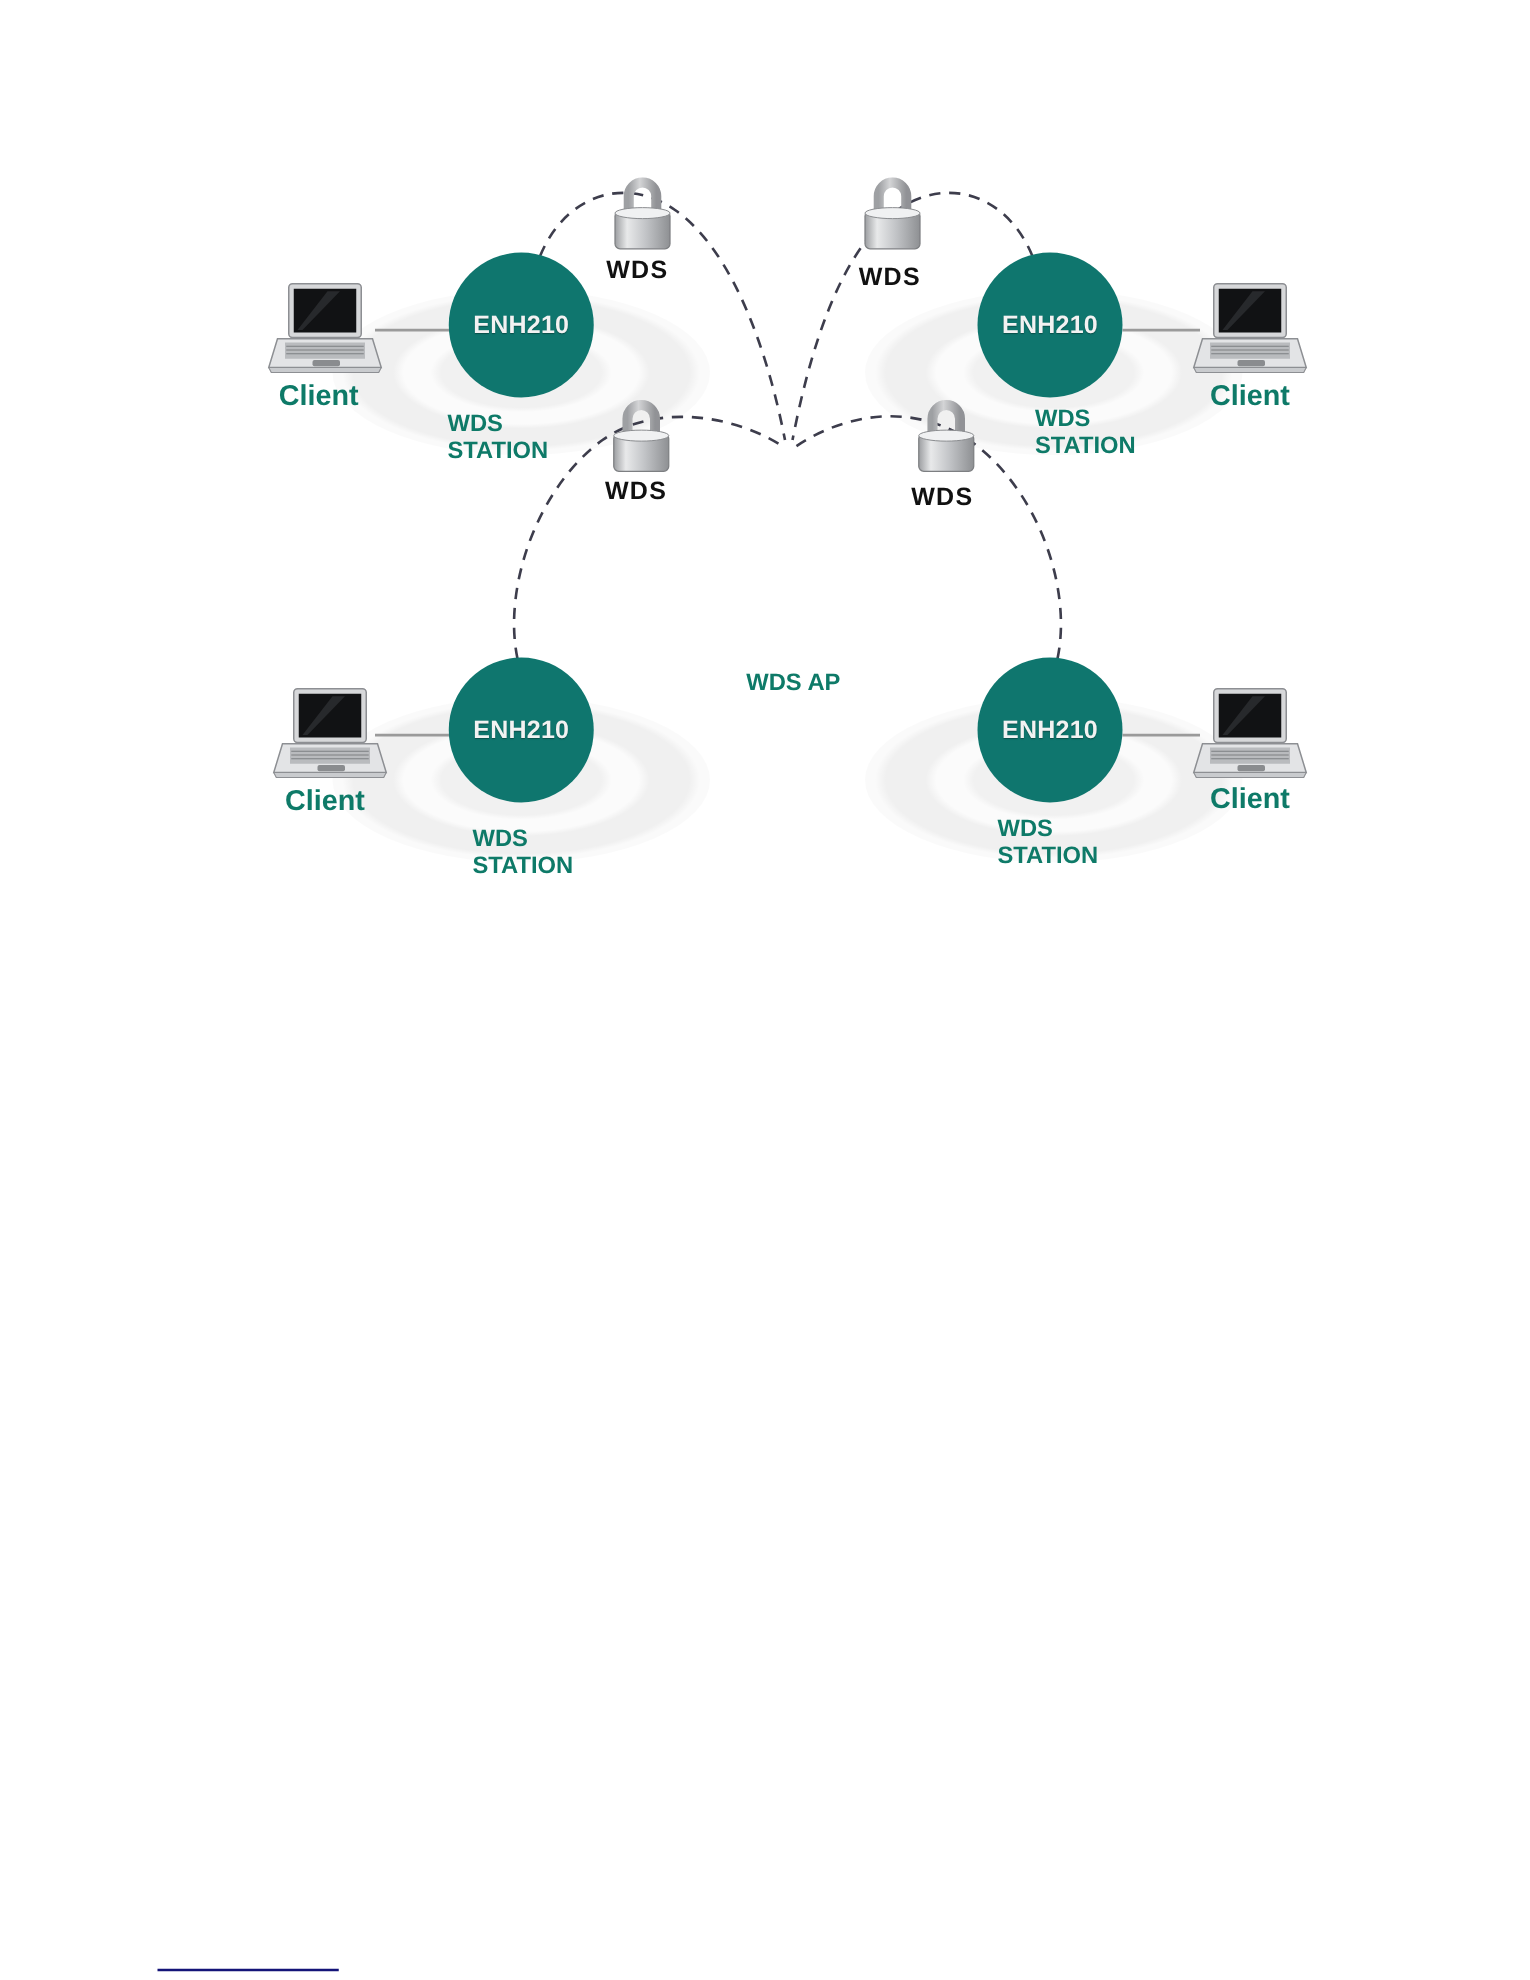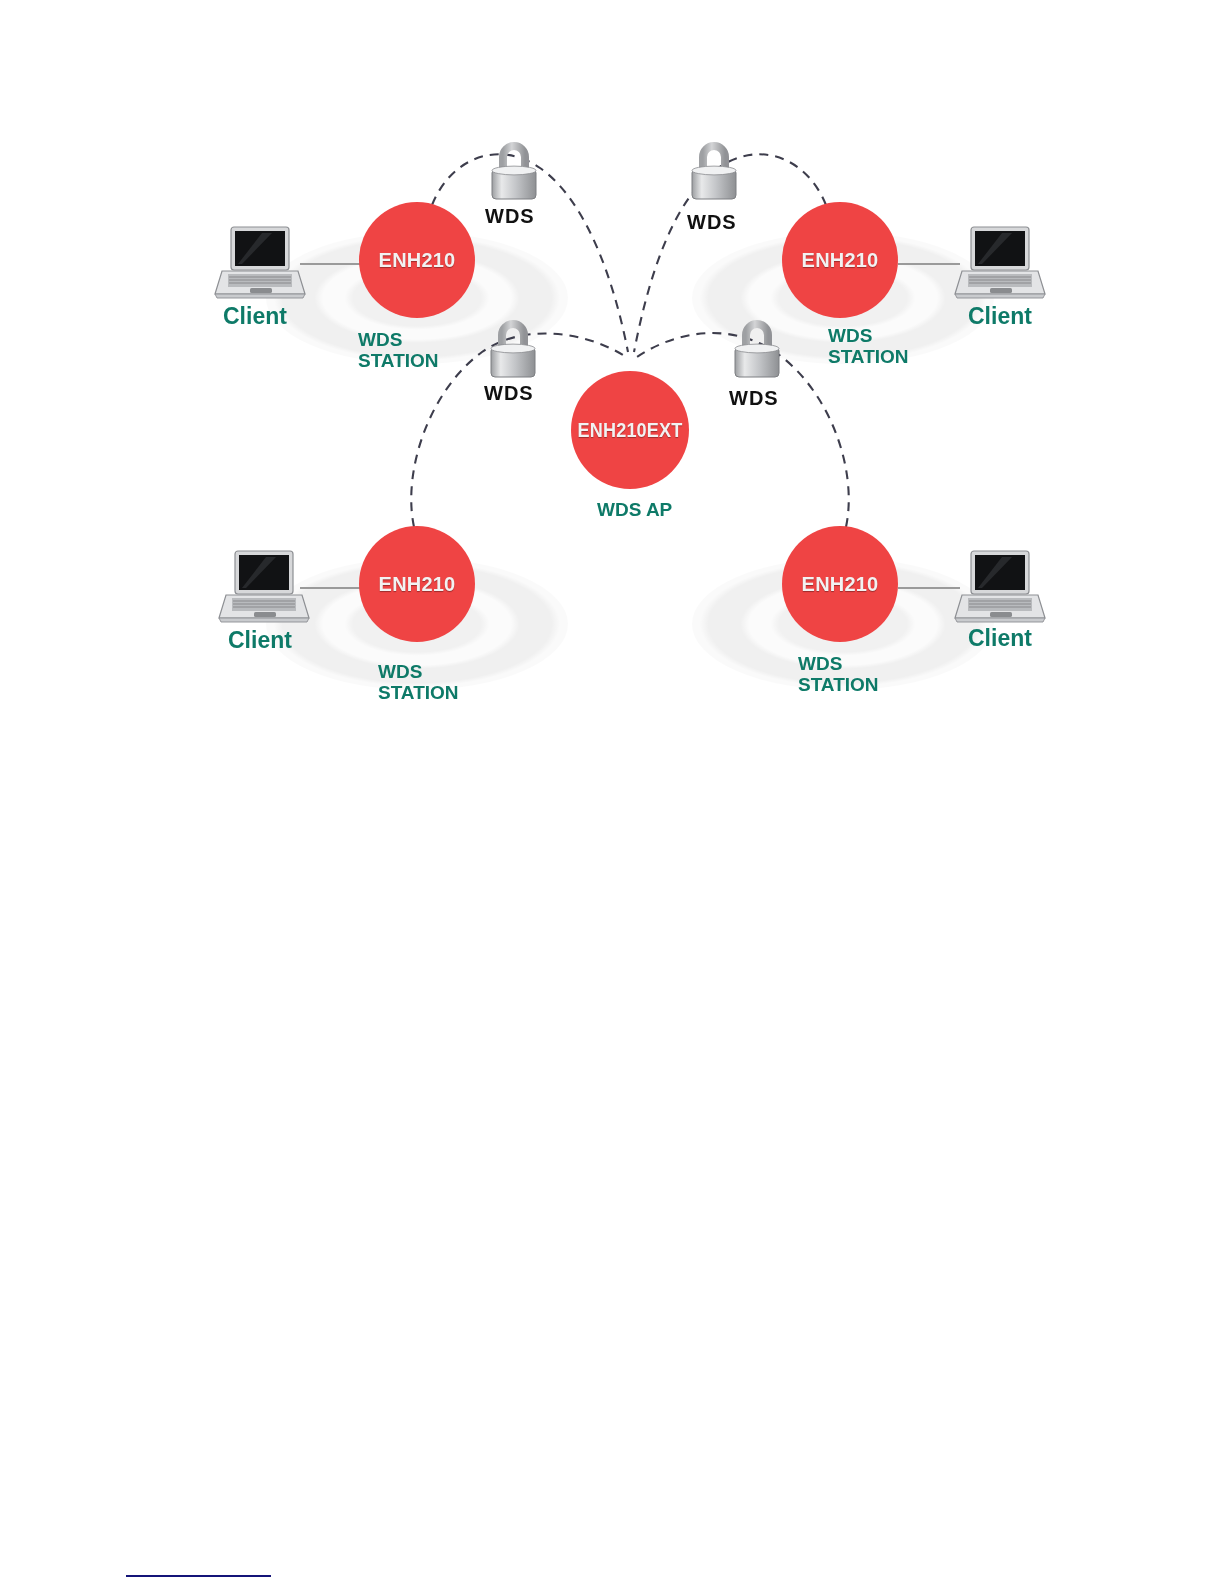"ENH210" .node { background: #ef4444 -> #0f766e }
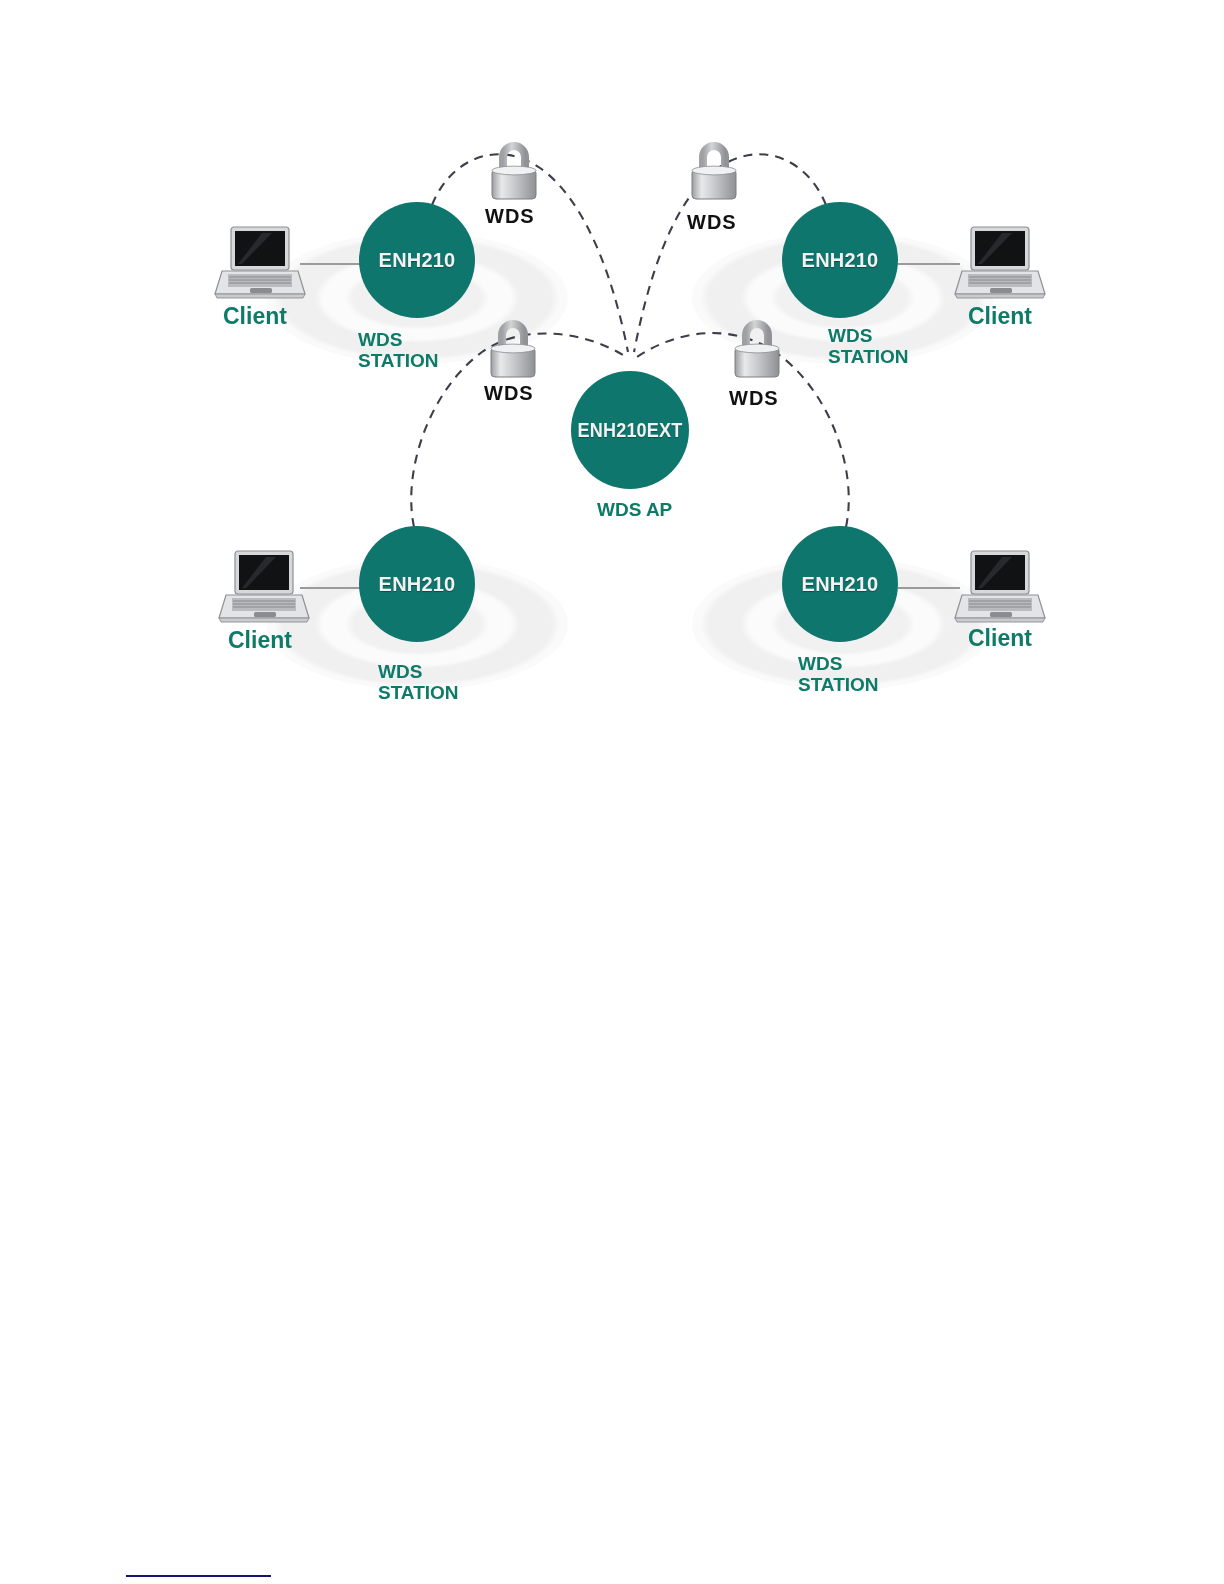"ENH210EXT" div.node { html: <div> <span>ENH210EXT</span> </div> -> none }
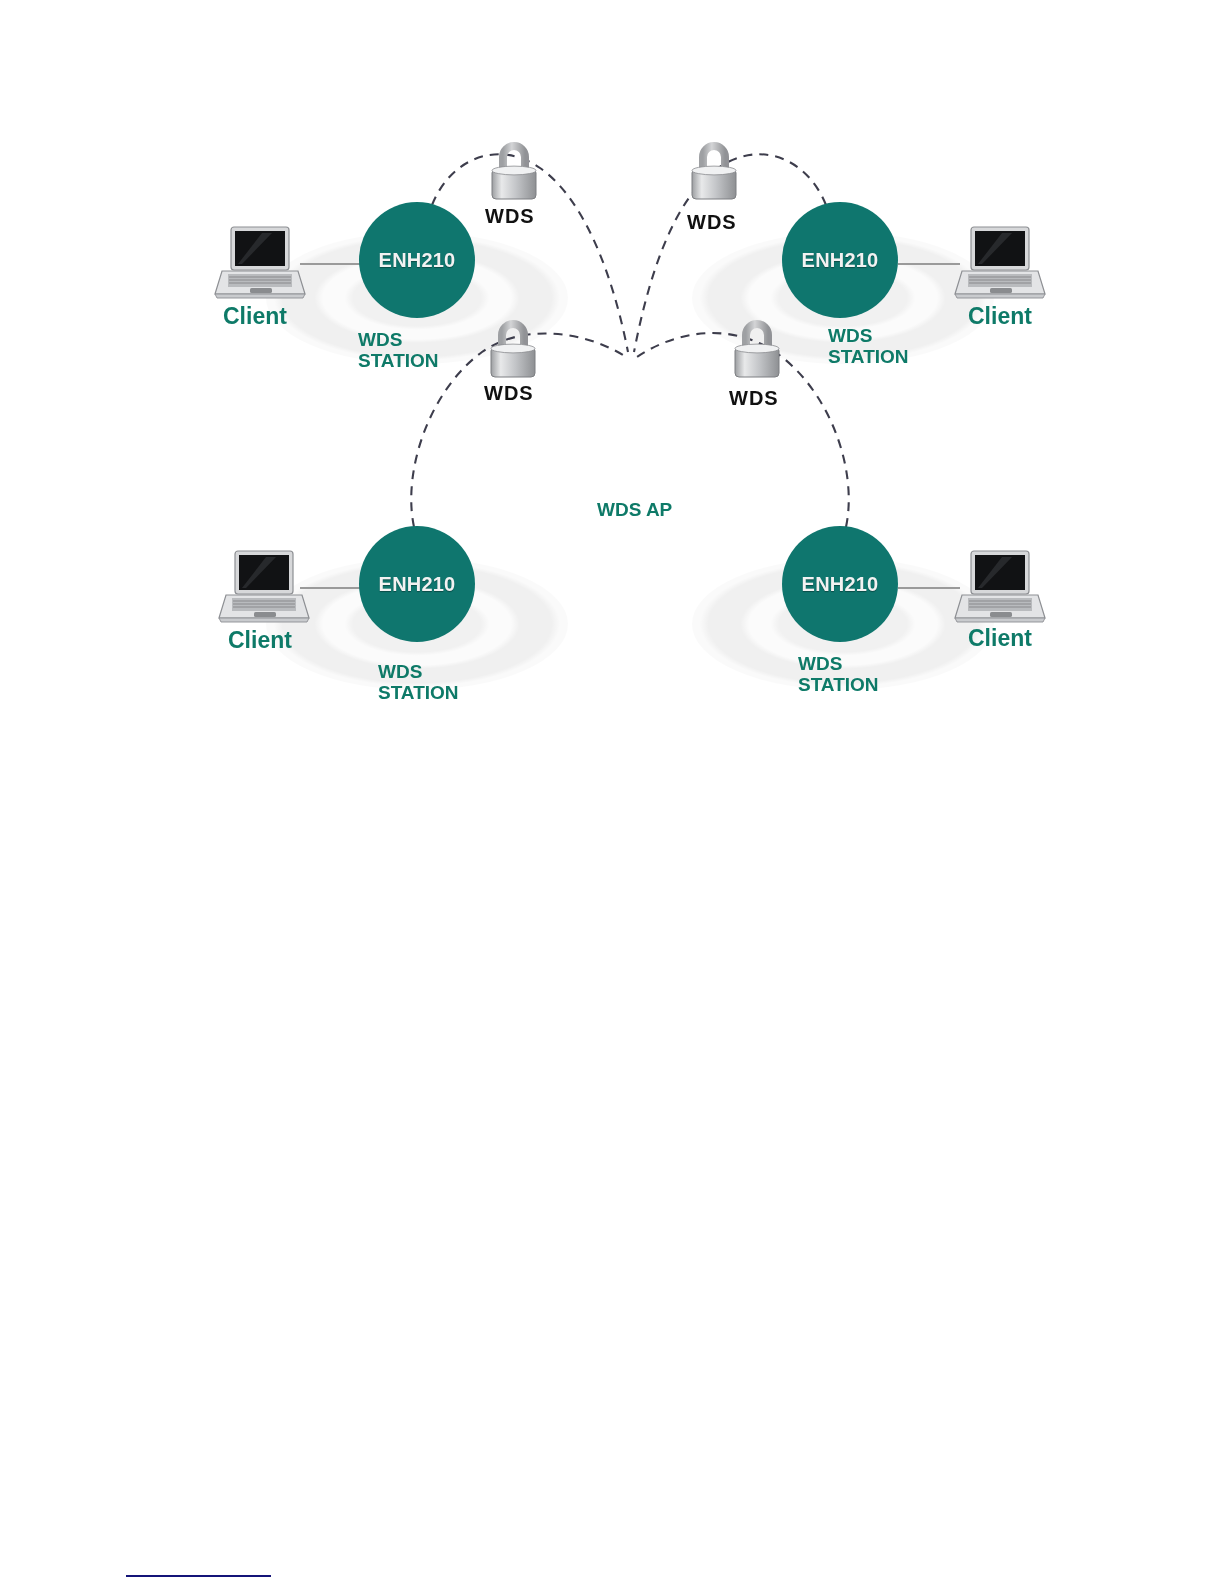"WDS AP" .tlabel.ap { margin-top: none -> 37px }
